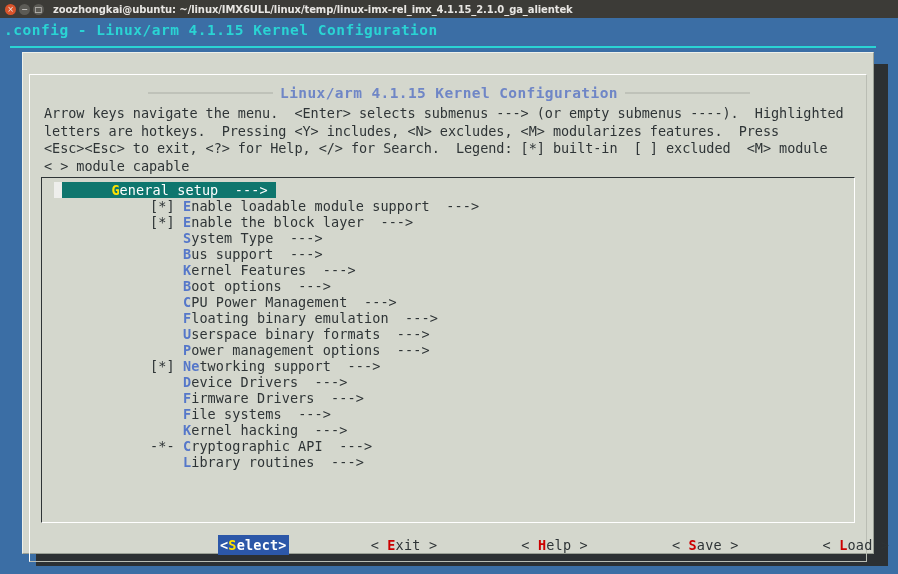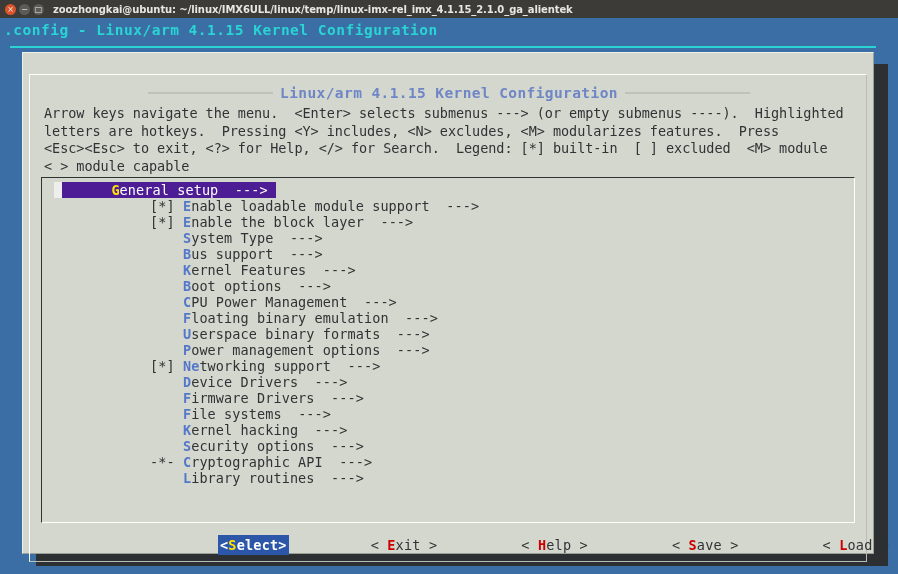"General setup --->" .mrow.sel .hl { background: #4c1d95 -> #0f766e }
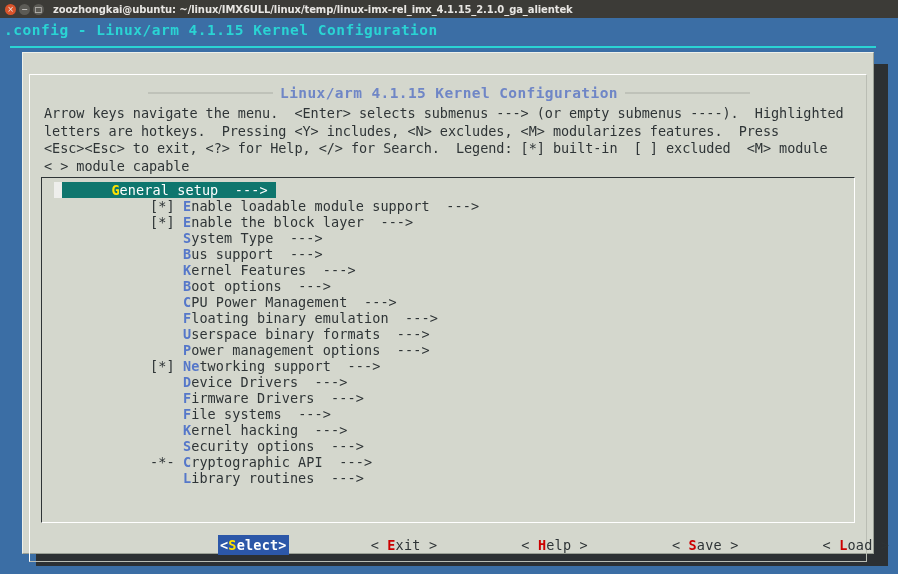"Security options --->" div.mrow { html: <div><span> </span><span>S</span><span>ecurity options </span><span>---&gt;</span></div> -> none }
